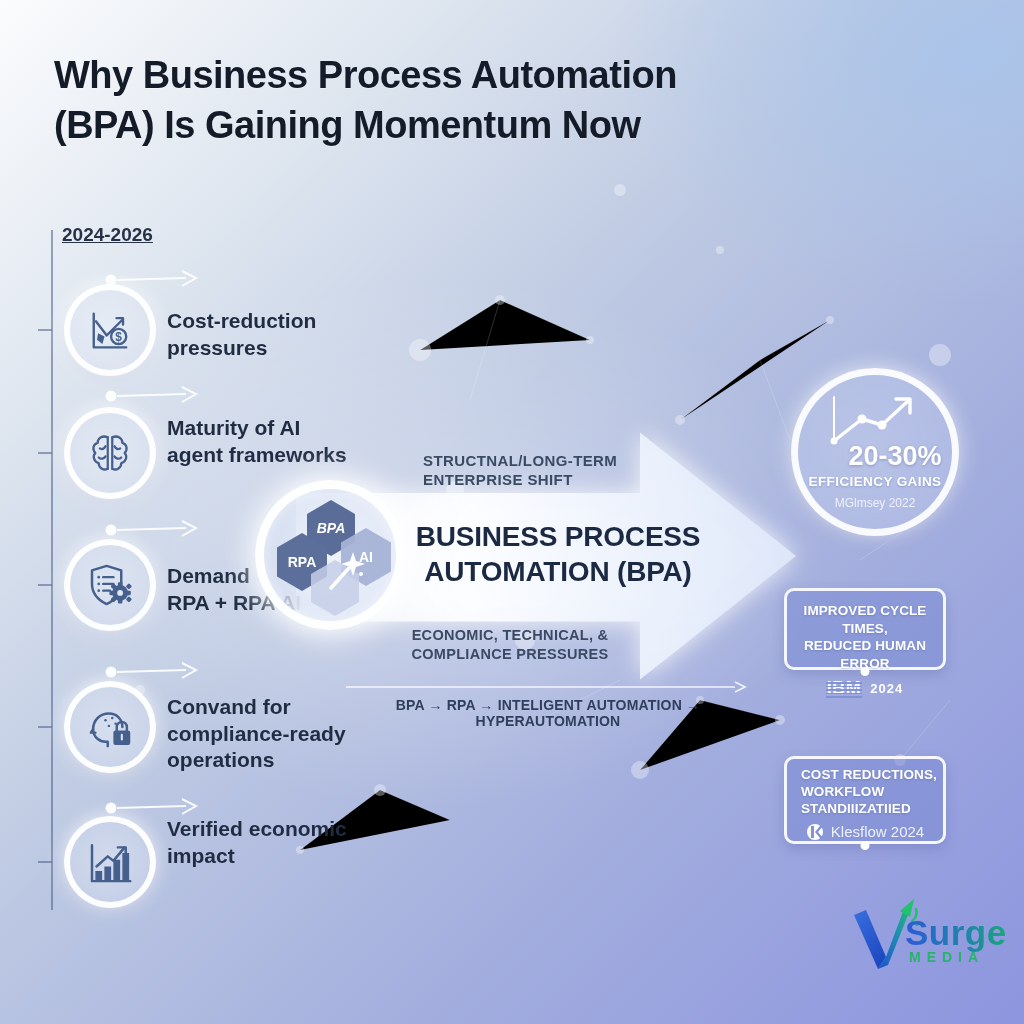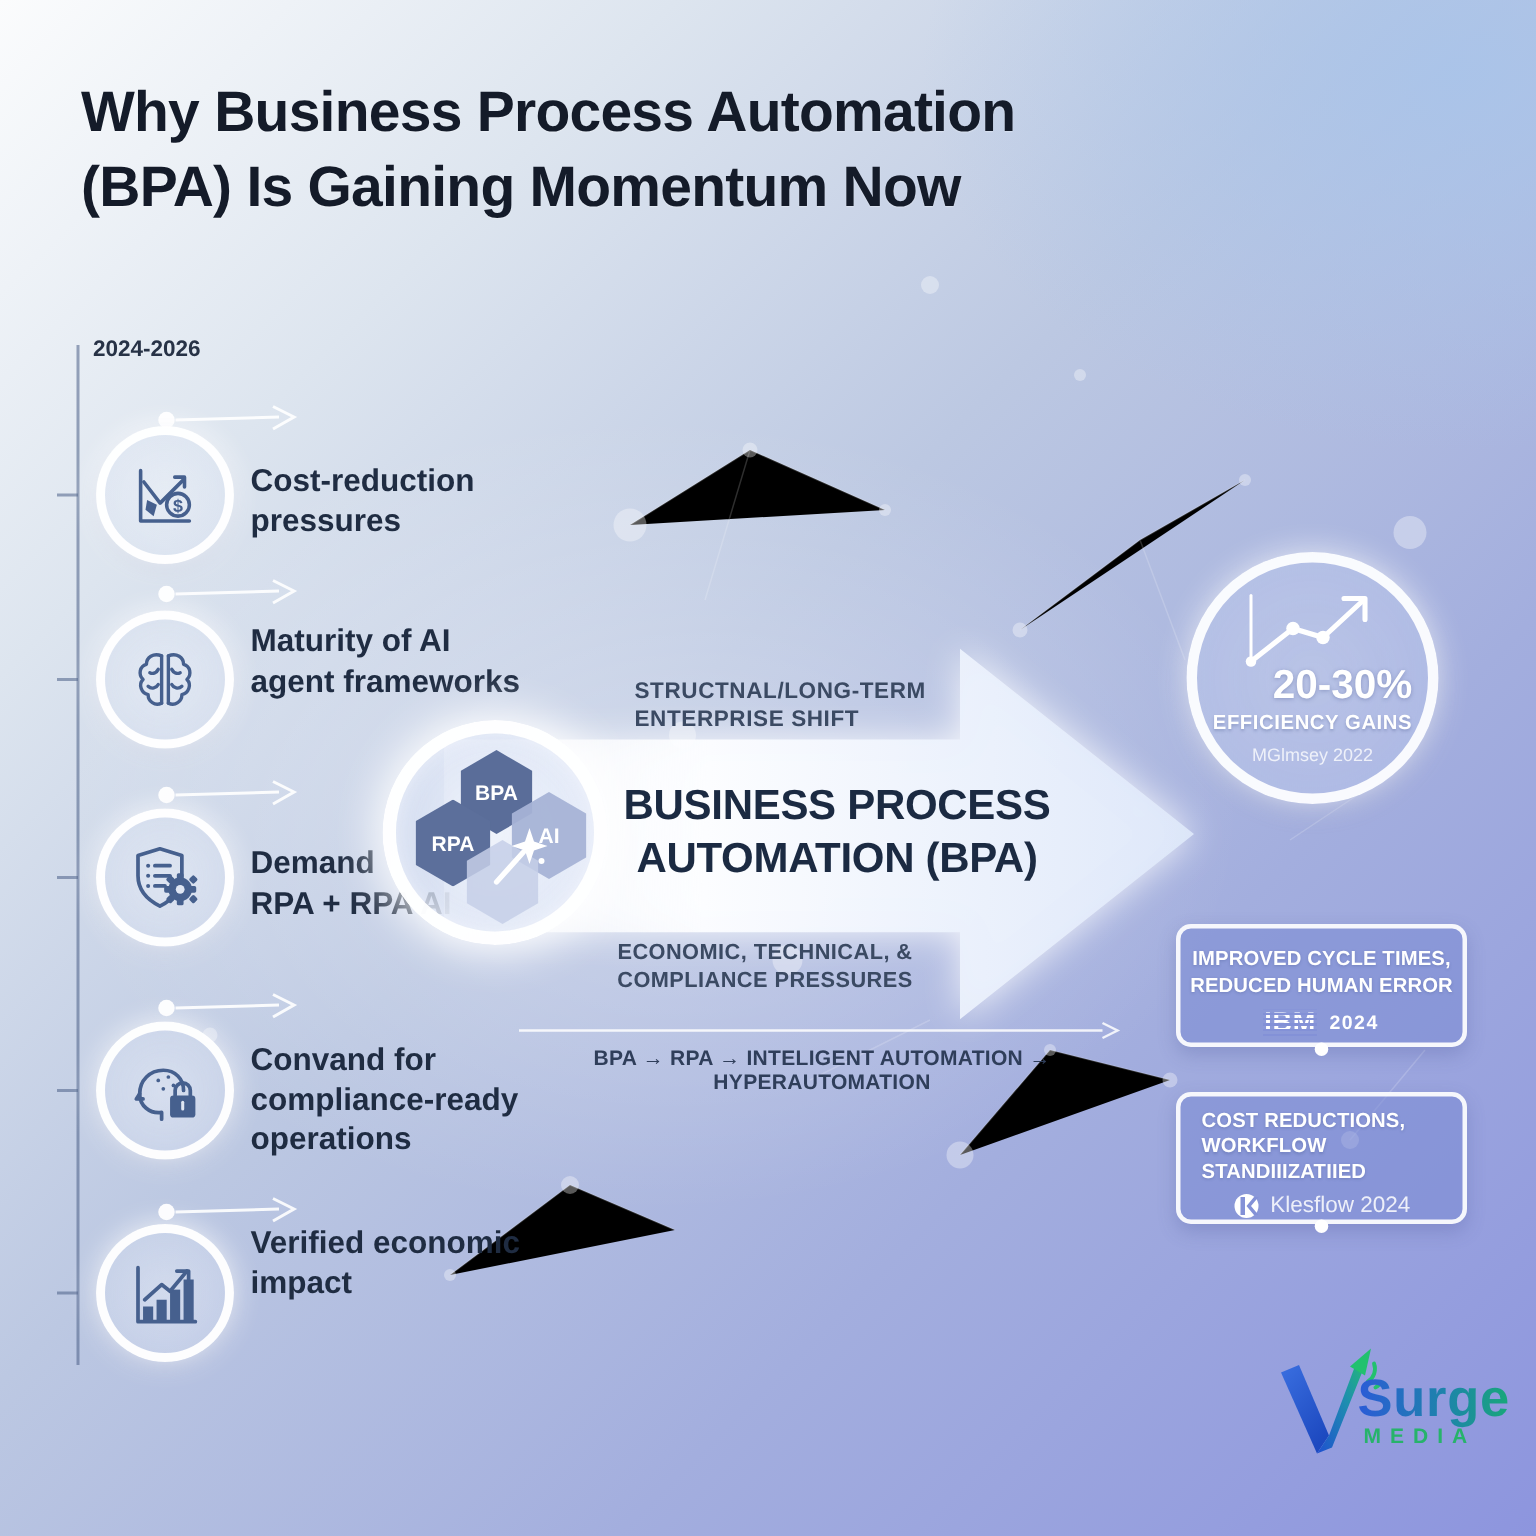"2024-2026" .period { font-size: 15px -> 19px; text-decoration: none -> underline }
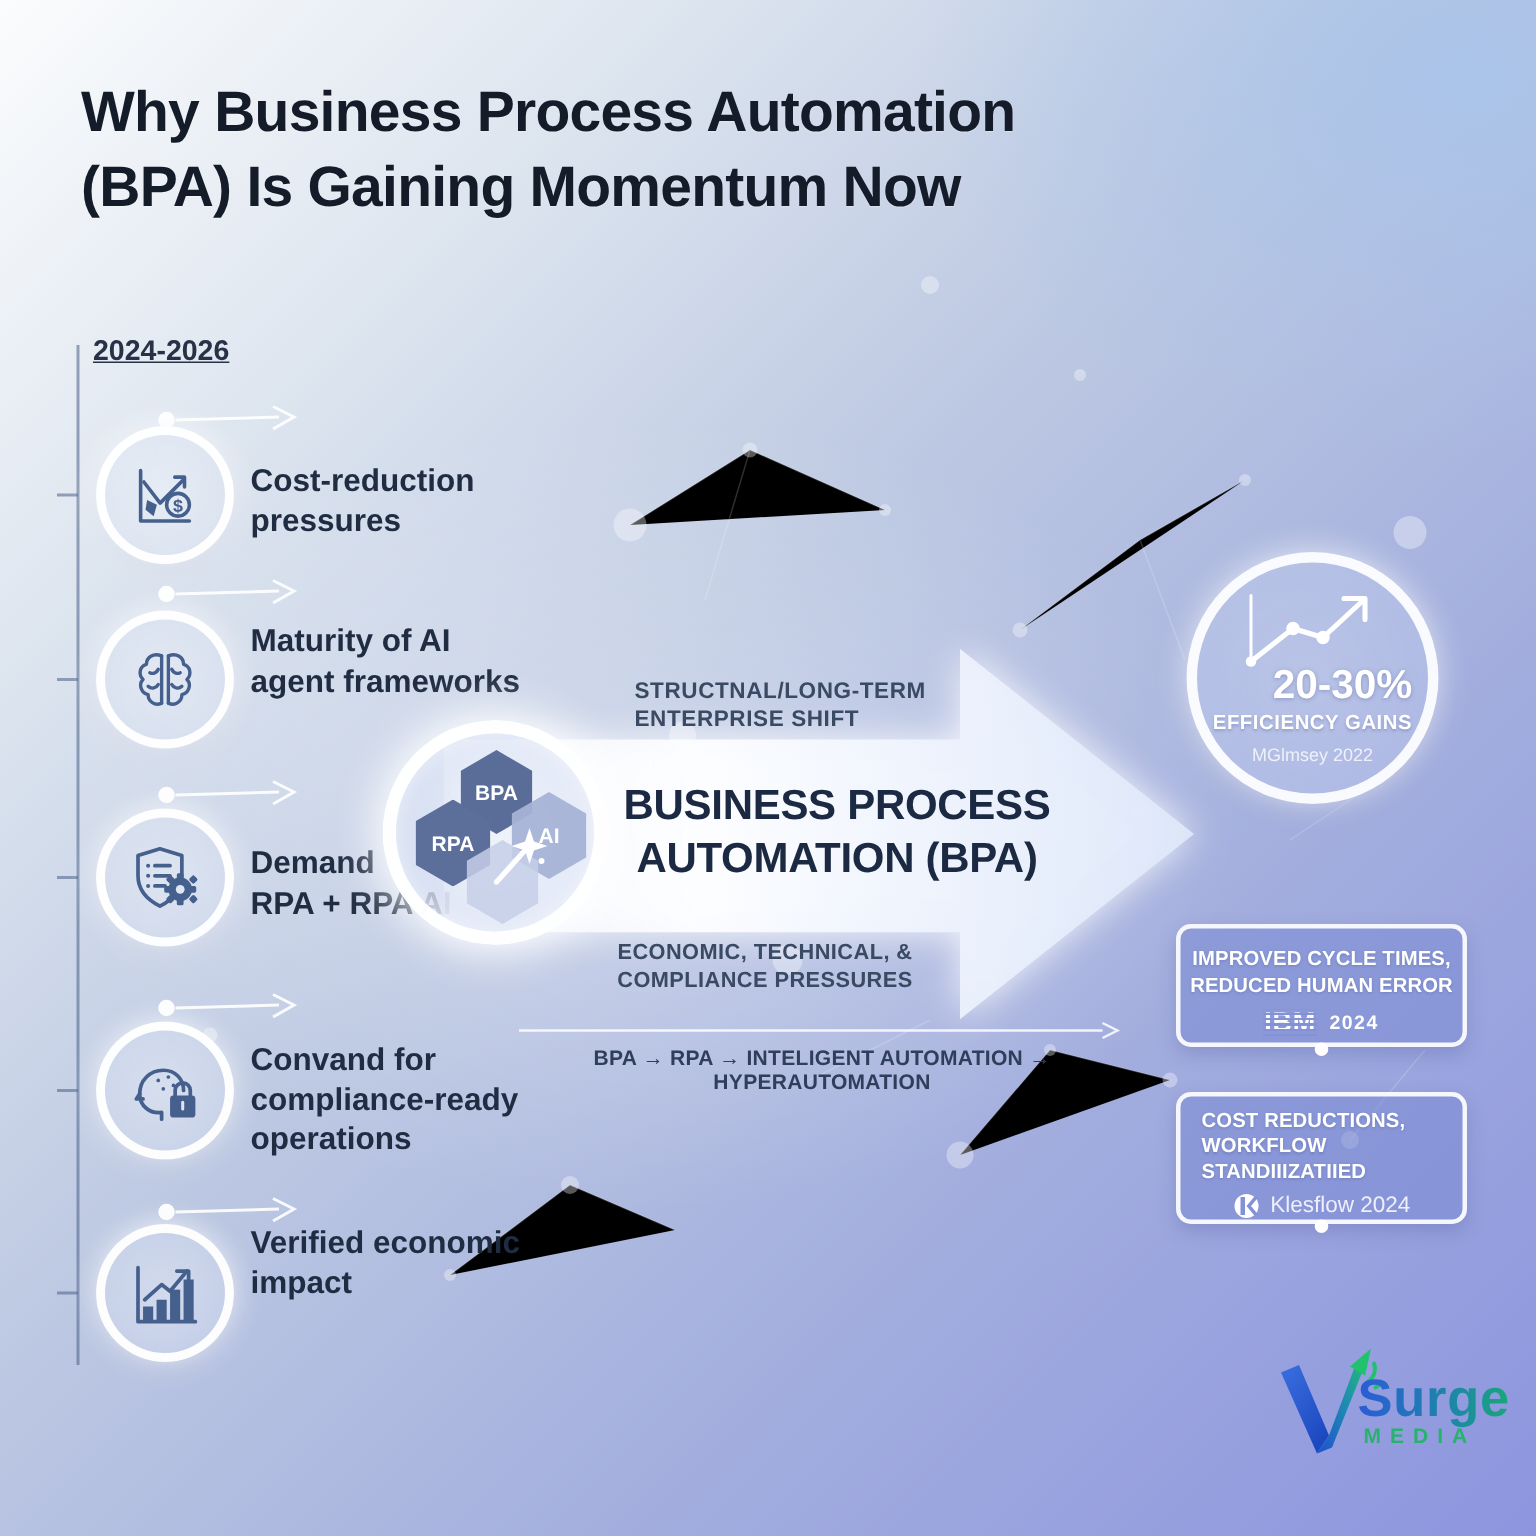"BPA" .hex-bpa { font-style: none -> italic }
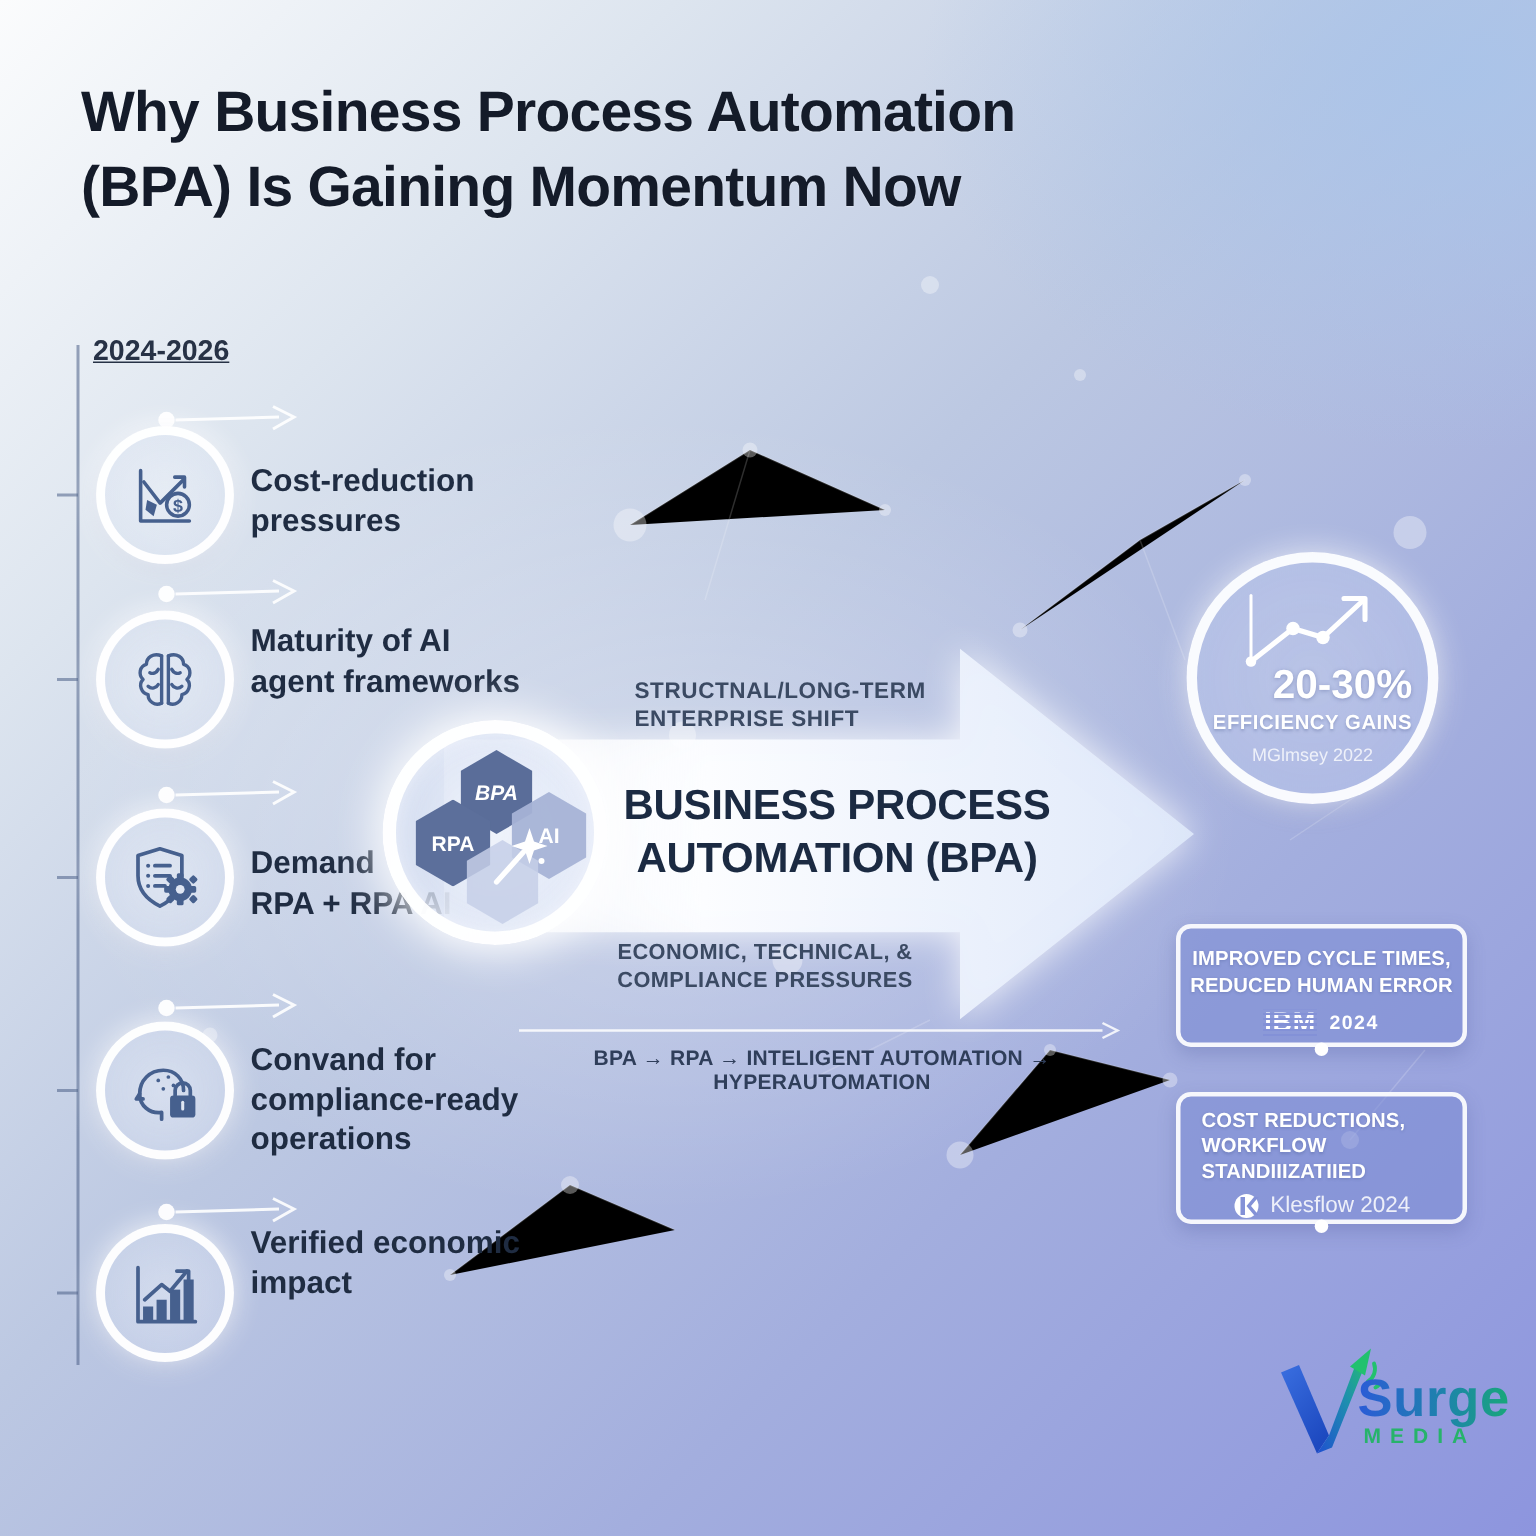"IMPROVED CYCLE TIMES," .card { margin-top: 28px -> none; width: 194px -> 162px }
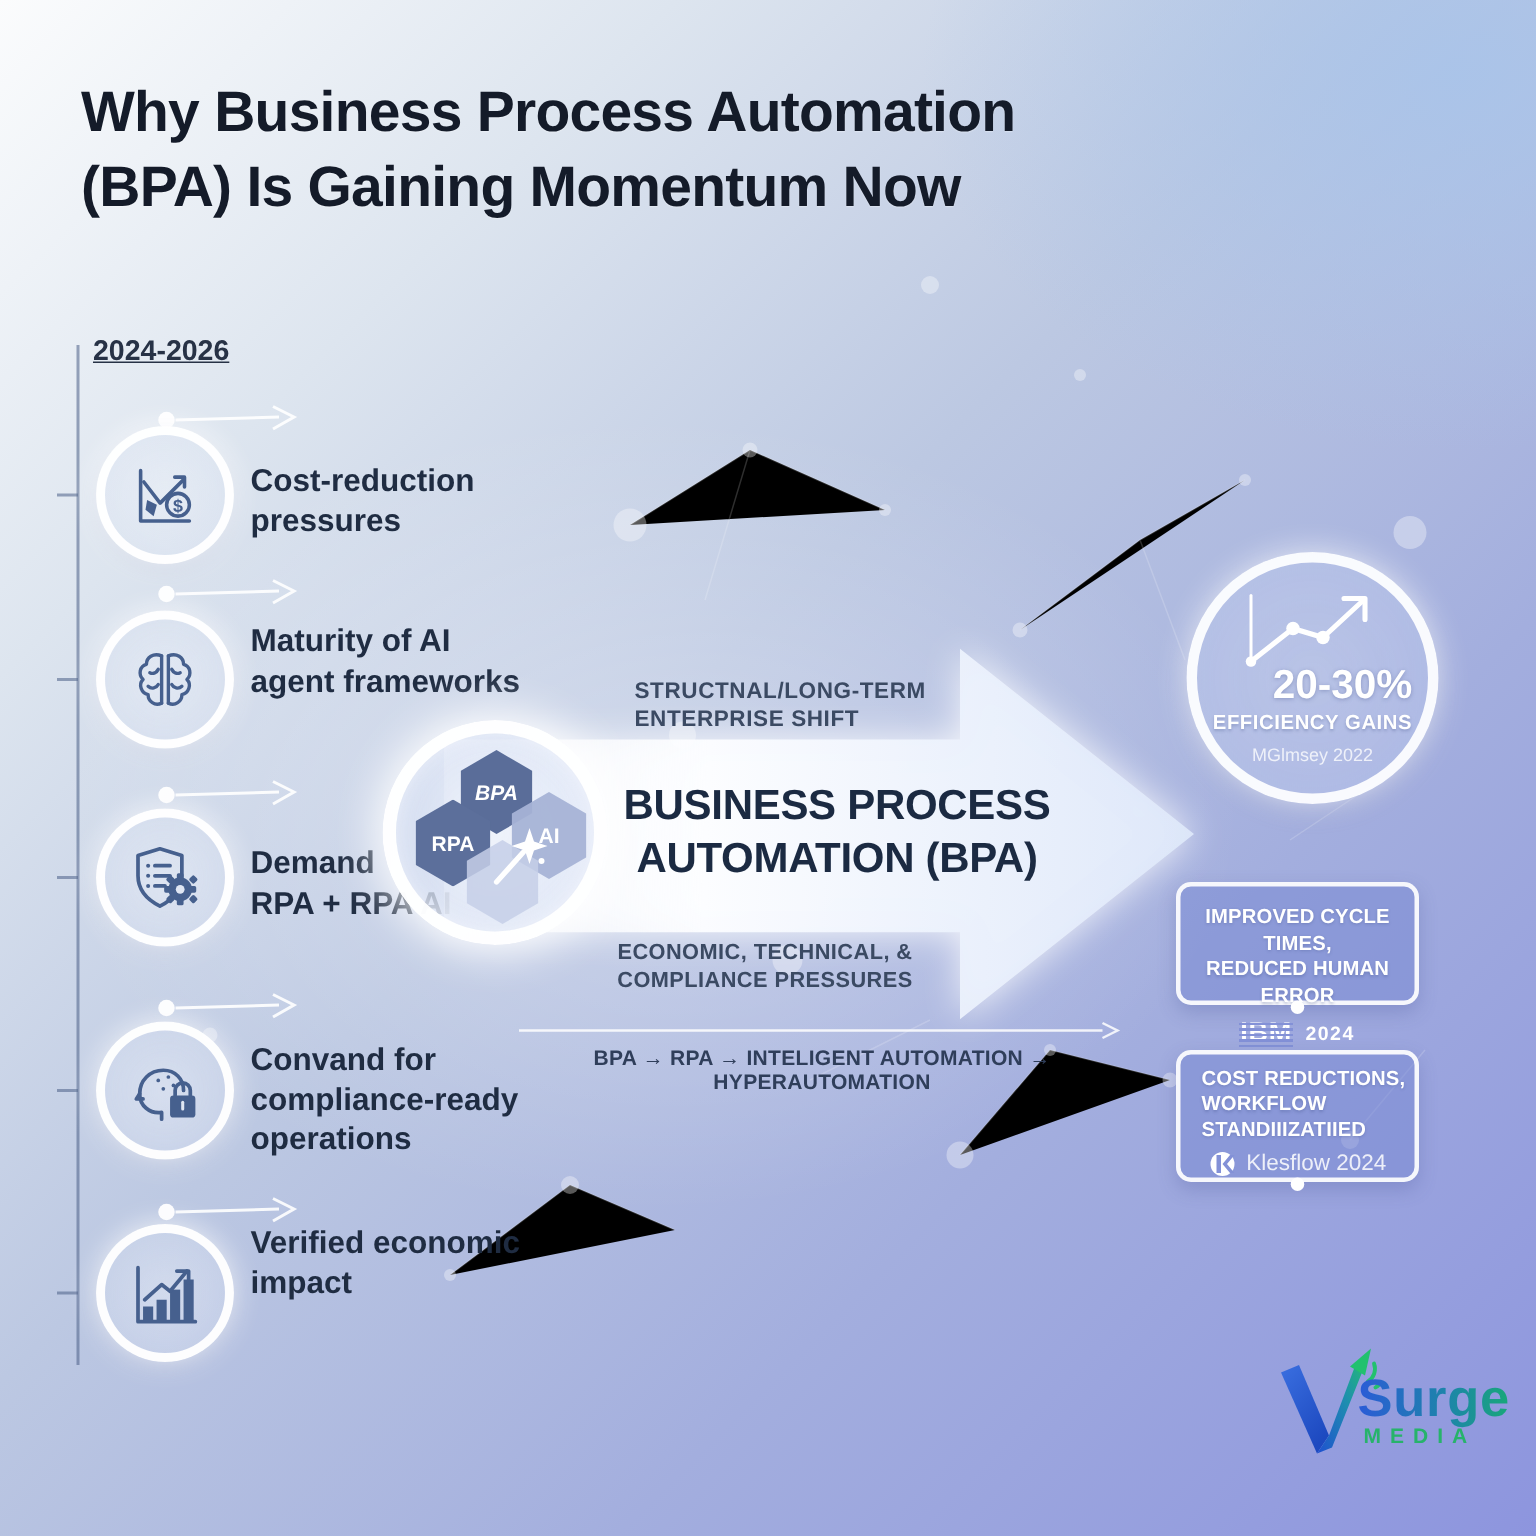"COST REDUCTIONS," .card-kf { top: 700px -> 756px }
